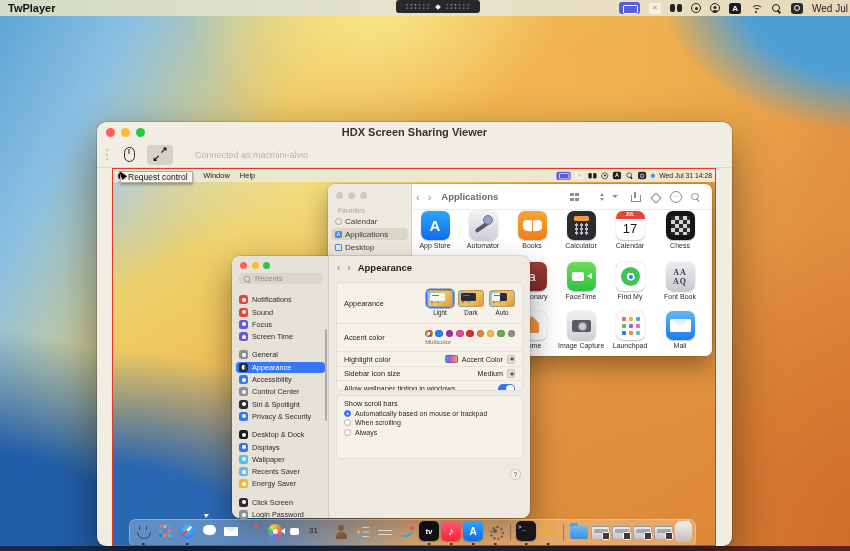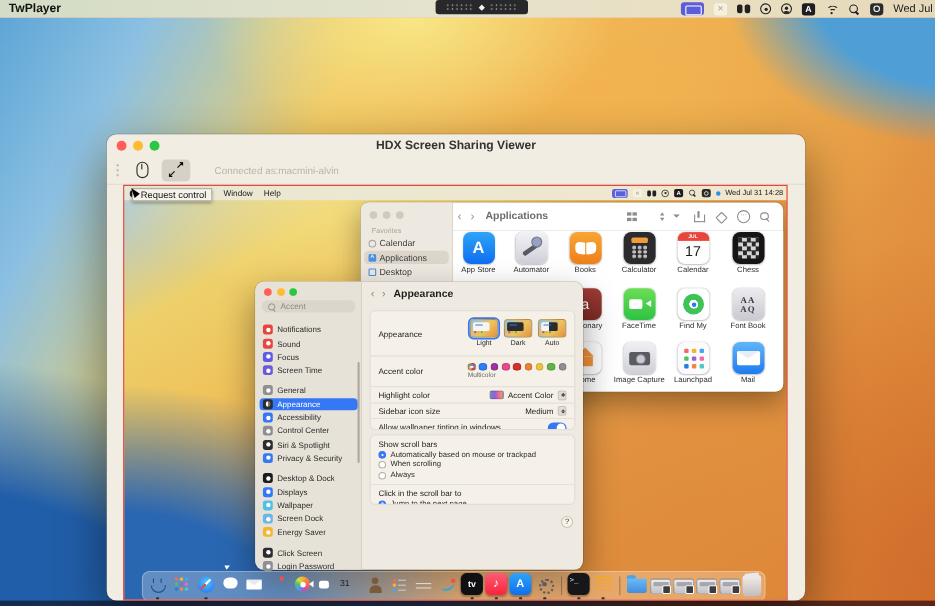"Accent" span { text: Accent -> Recents }
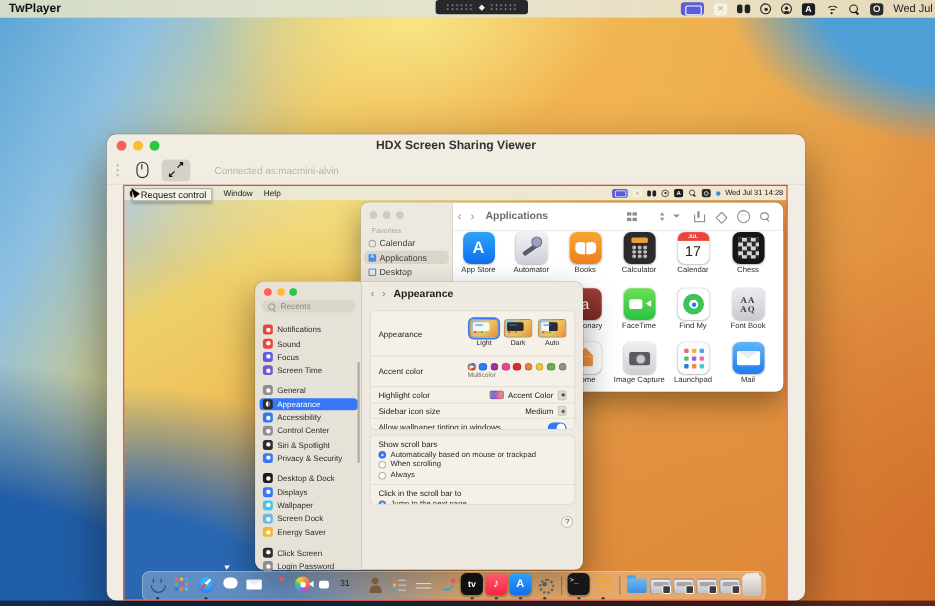"Click in the scroll bar" div.rgroup { html: <div> <div>Click in the scroll bar to</div> <div> <span></span> <span>Jump to the next page</span> </div> </div> -> none }
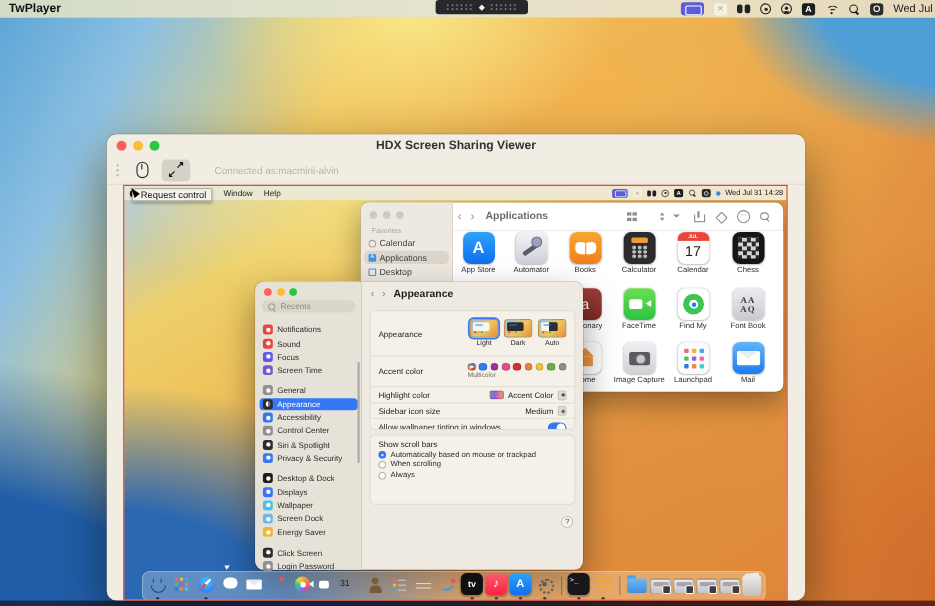"Screen Dock" span.slabel { text: Screen Dock -> Recents Saver }
